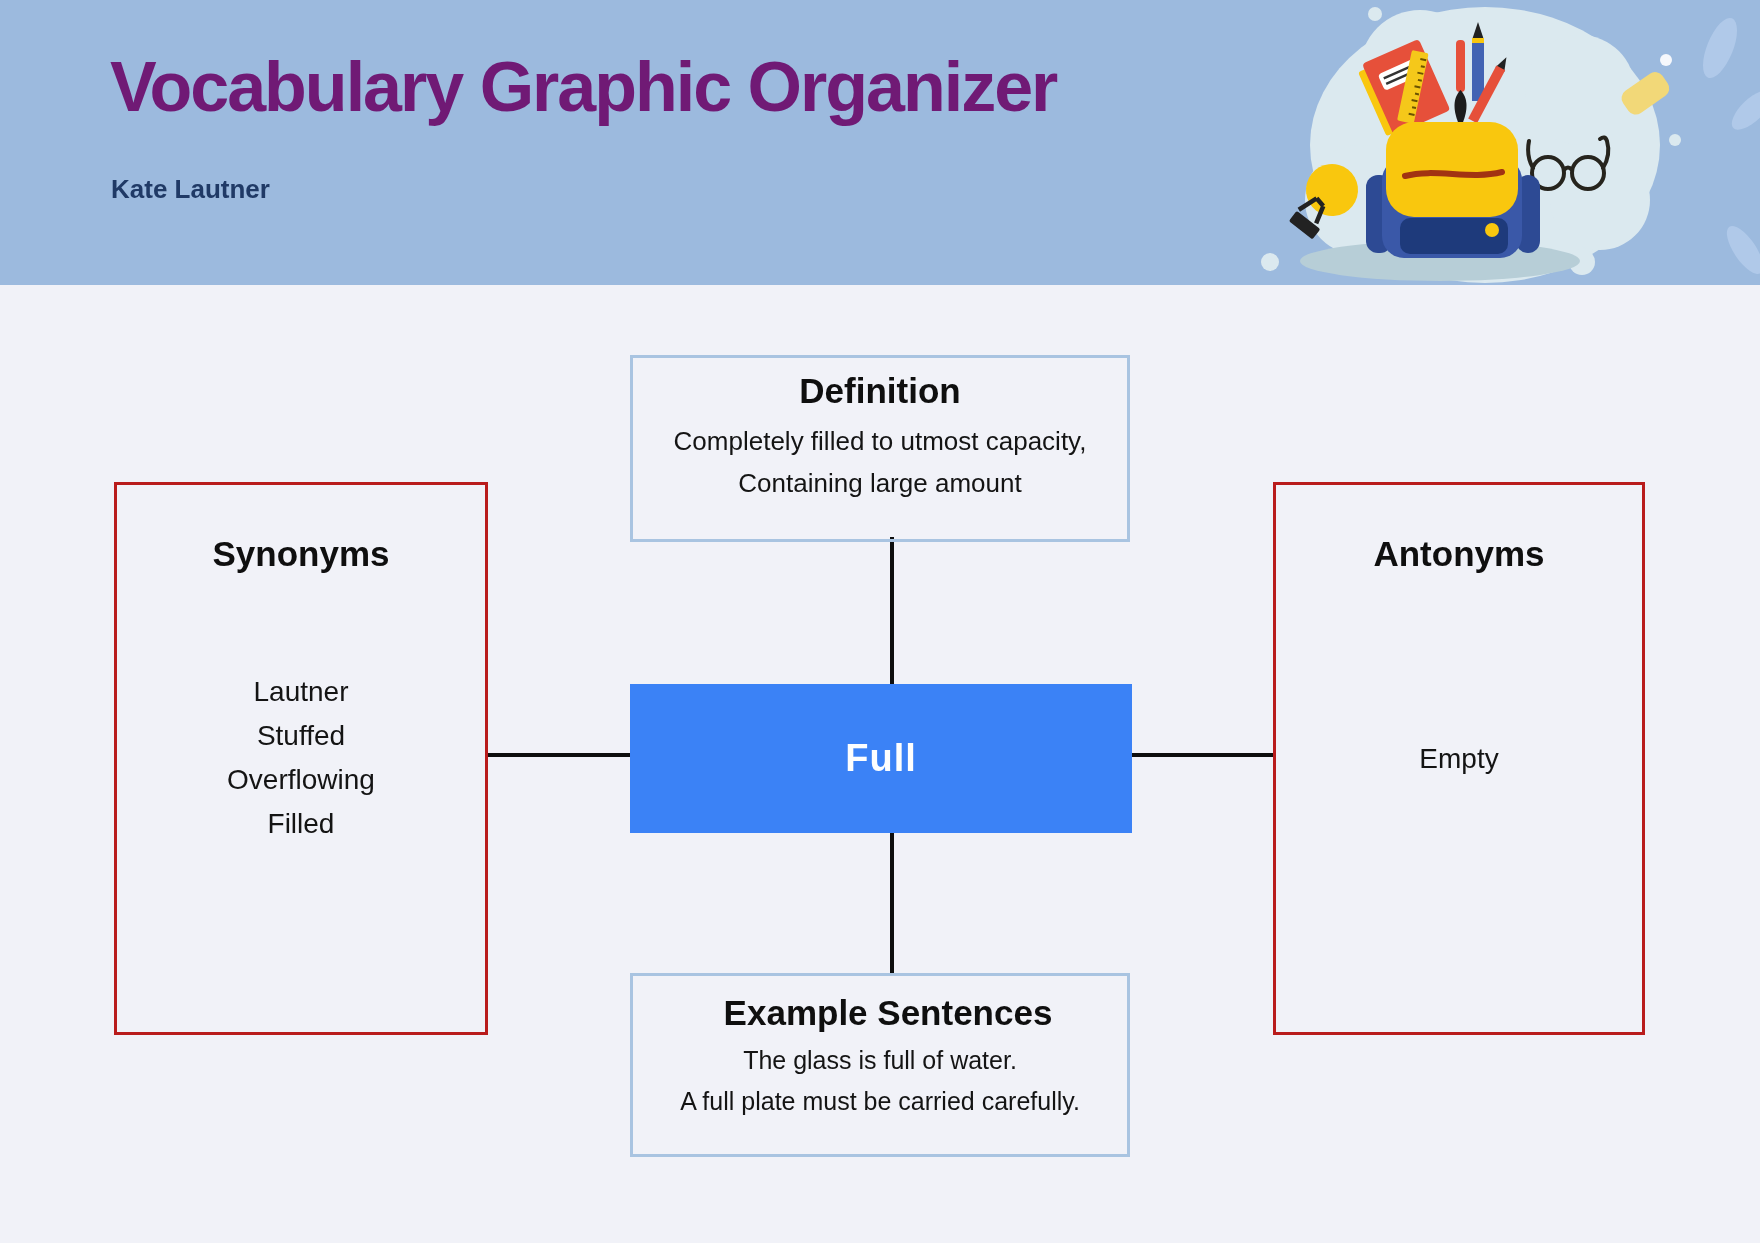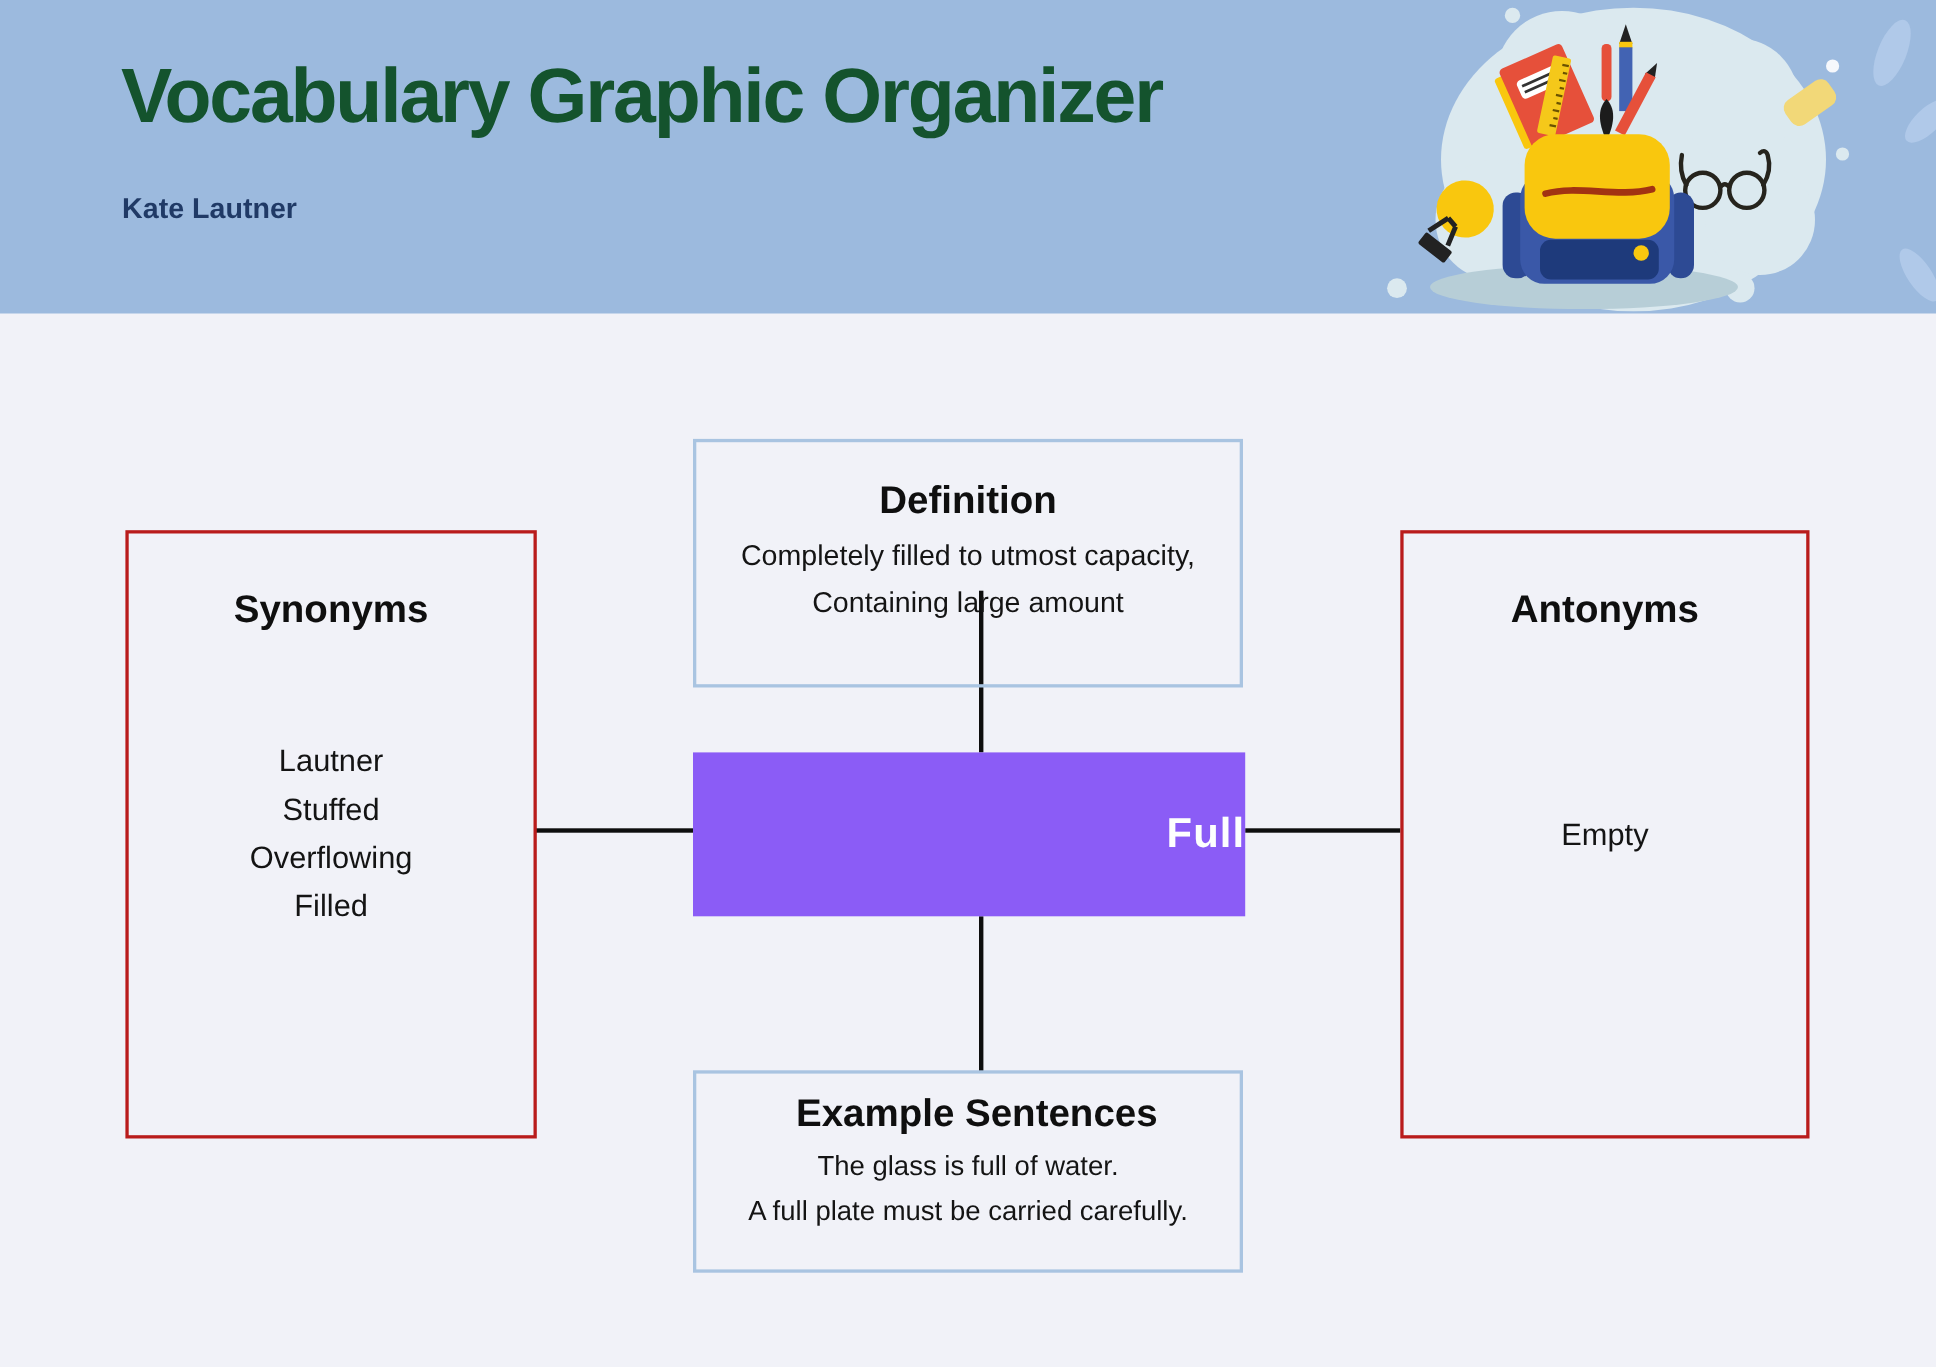"Vocabulary Graphic Organizer" .page-title { color: #14532d -> #701a75 }
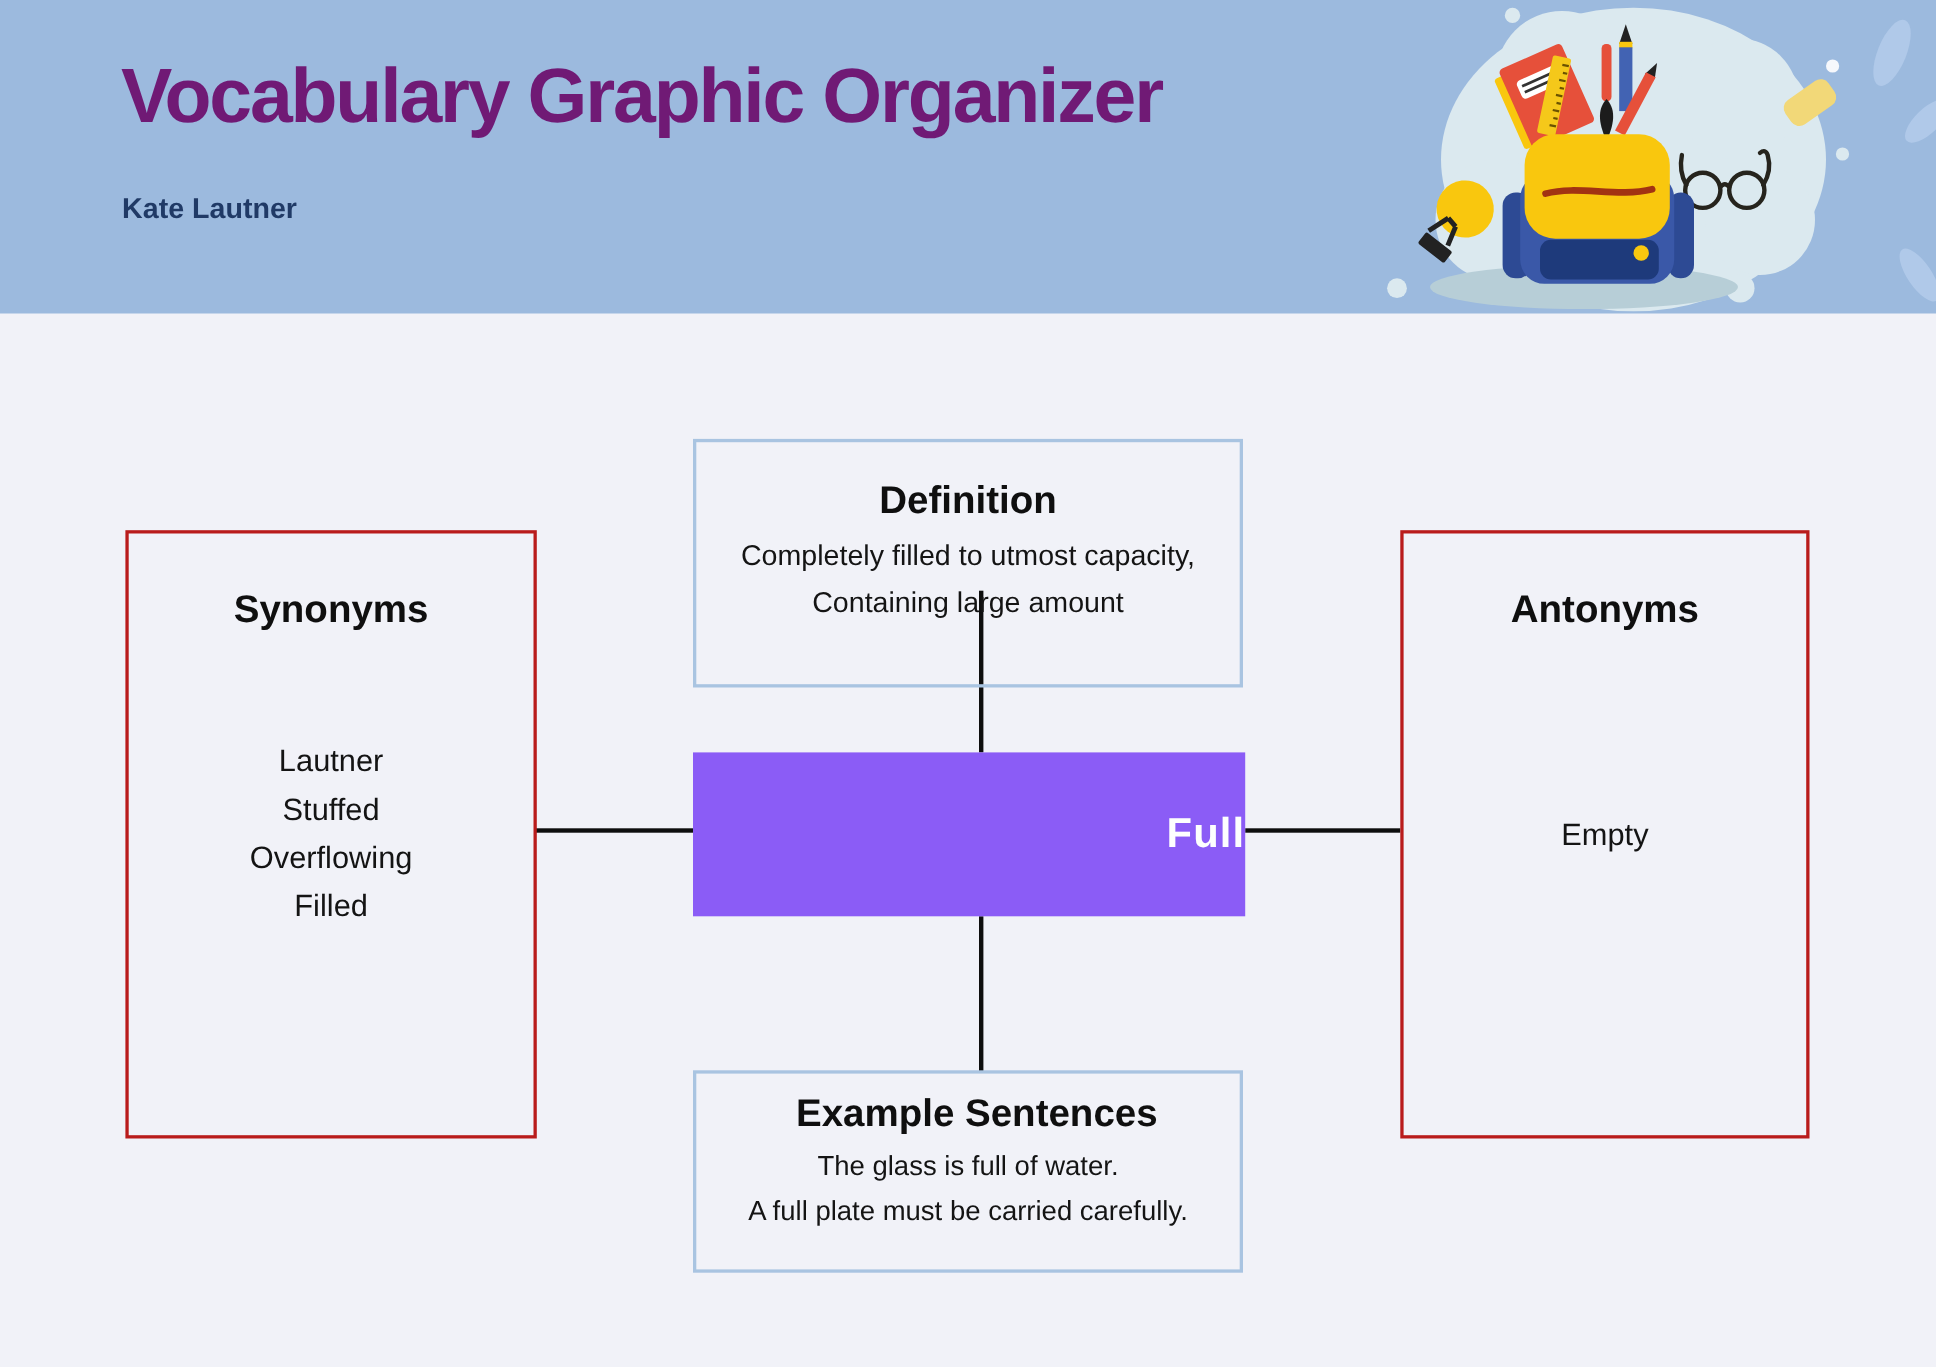"Definition" .definition-box { height: 226px -> 187px; margin-top: 44px -> none; padding-top: 32px -> 12px }
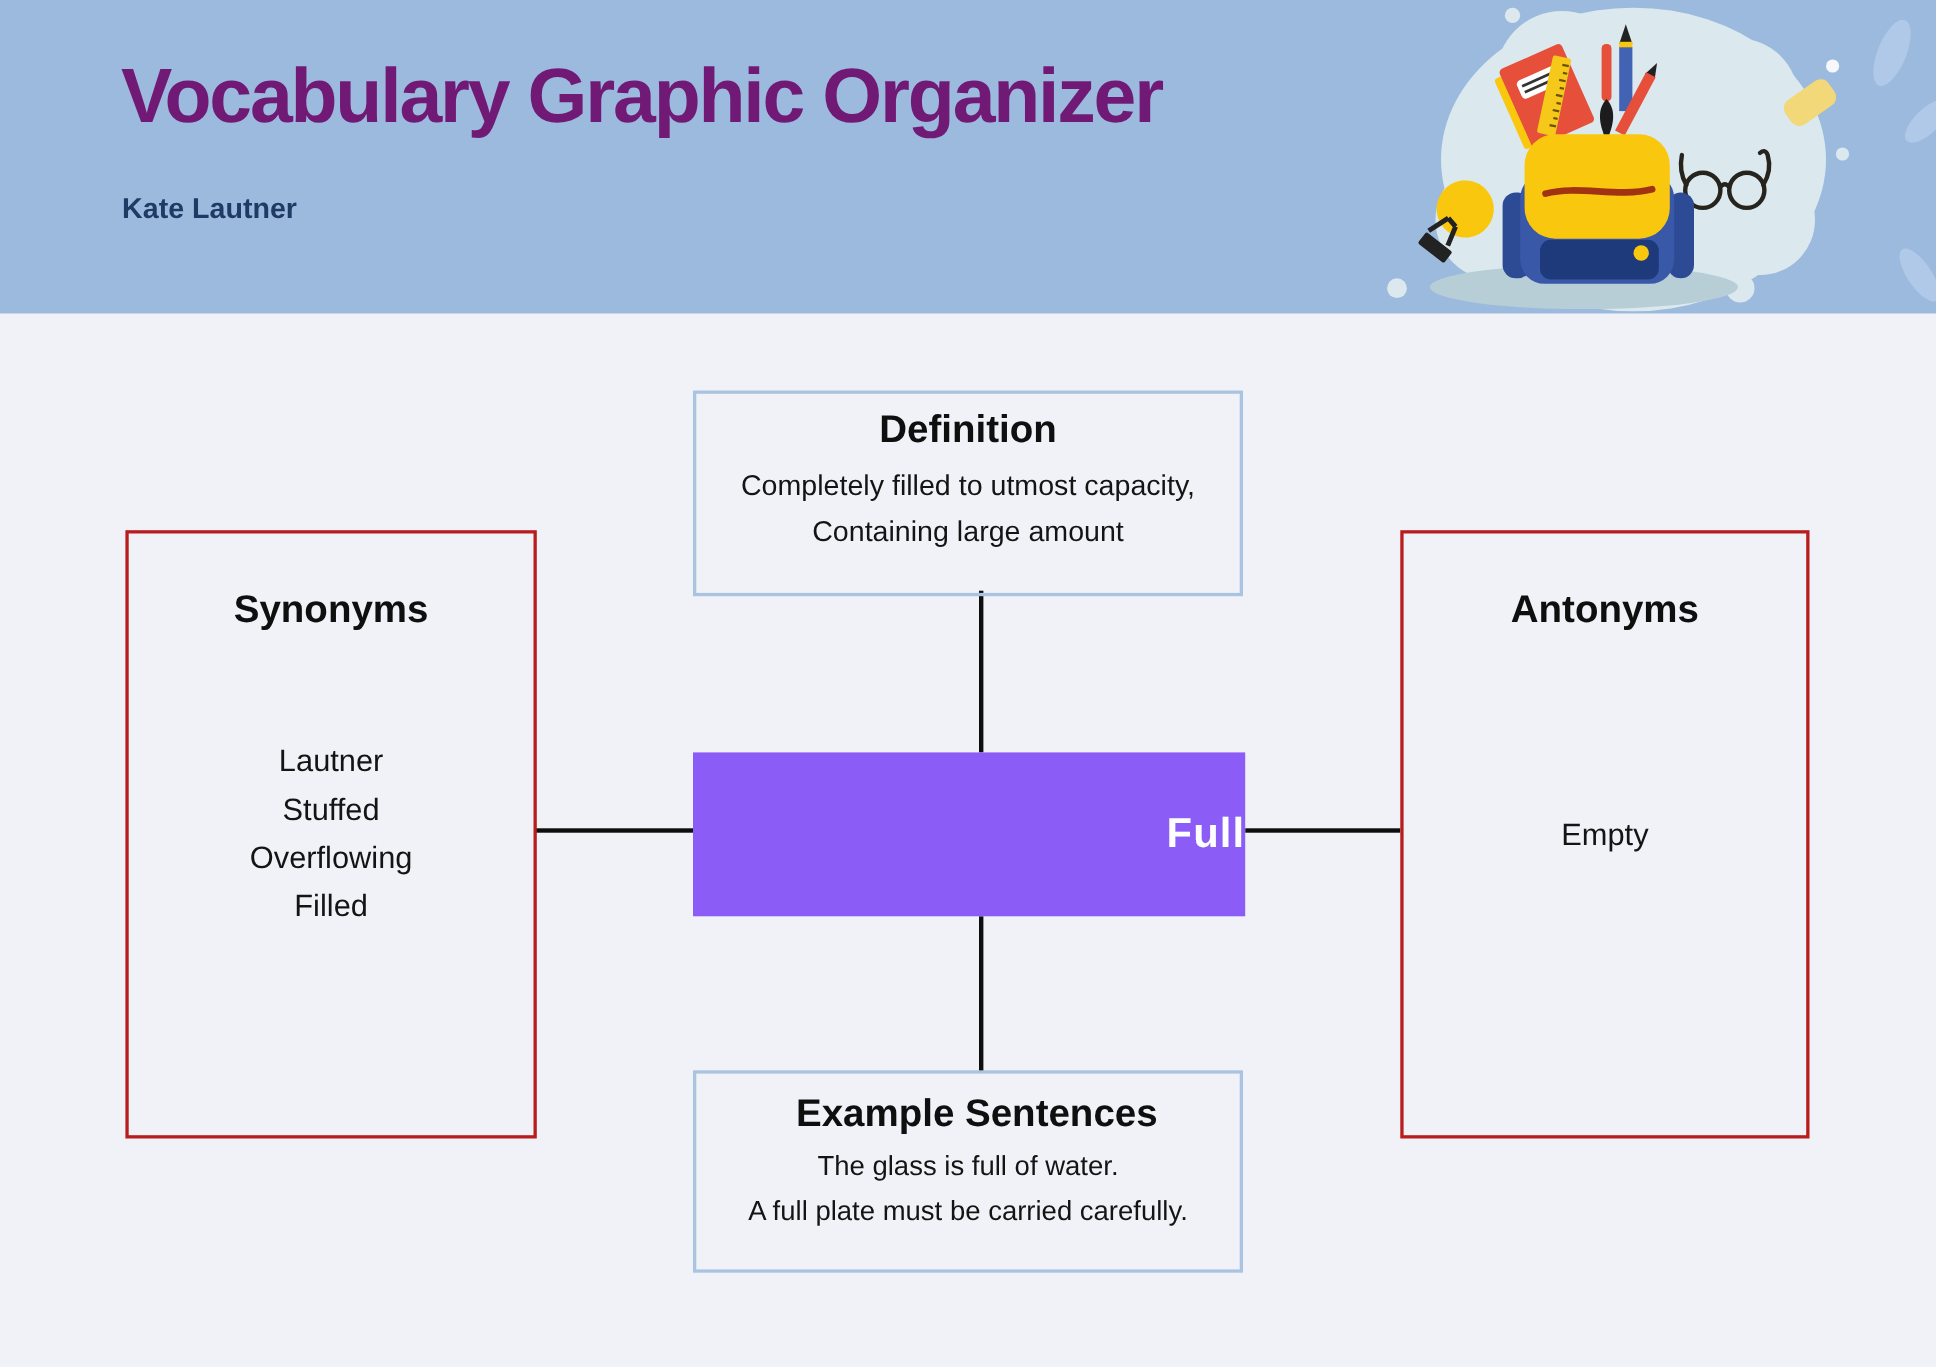"Full" .center-word-box { background: #8b5cf6 -> #3b82f6; justify-content: flex-end -> center }
